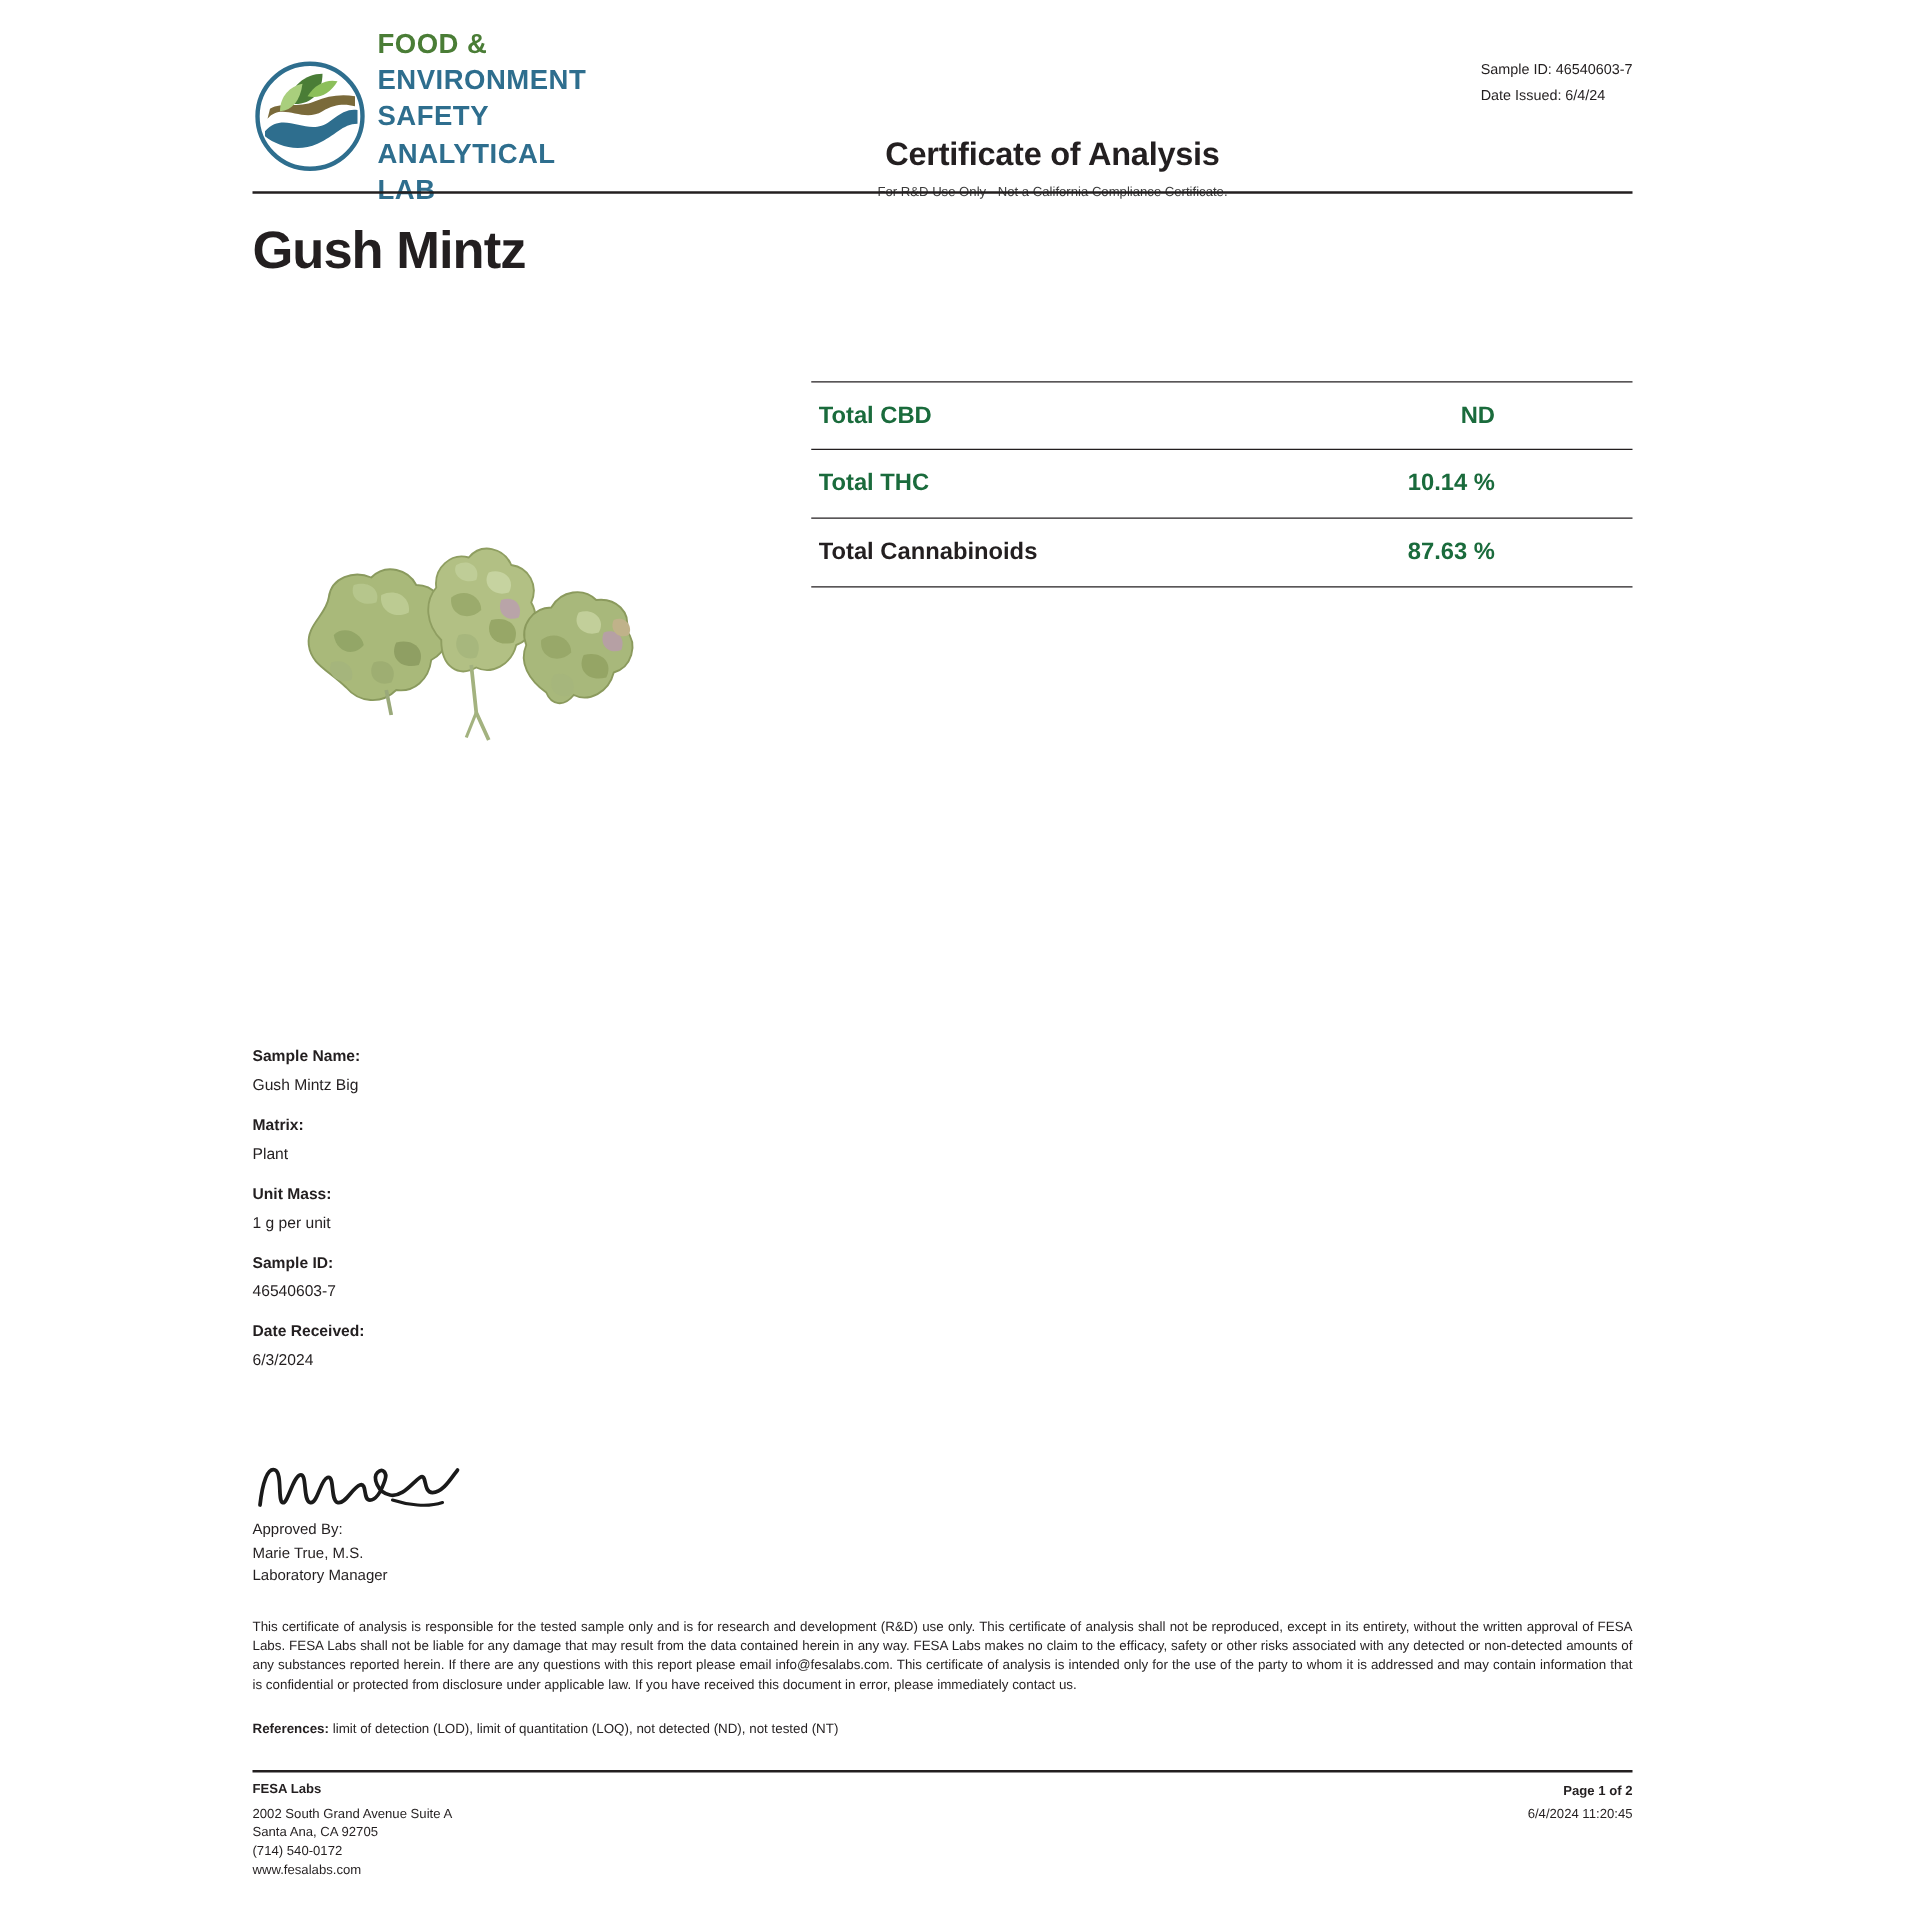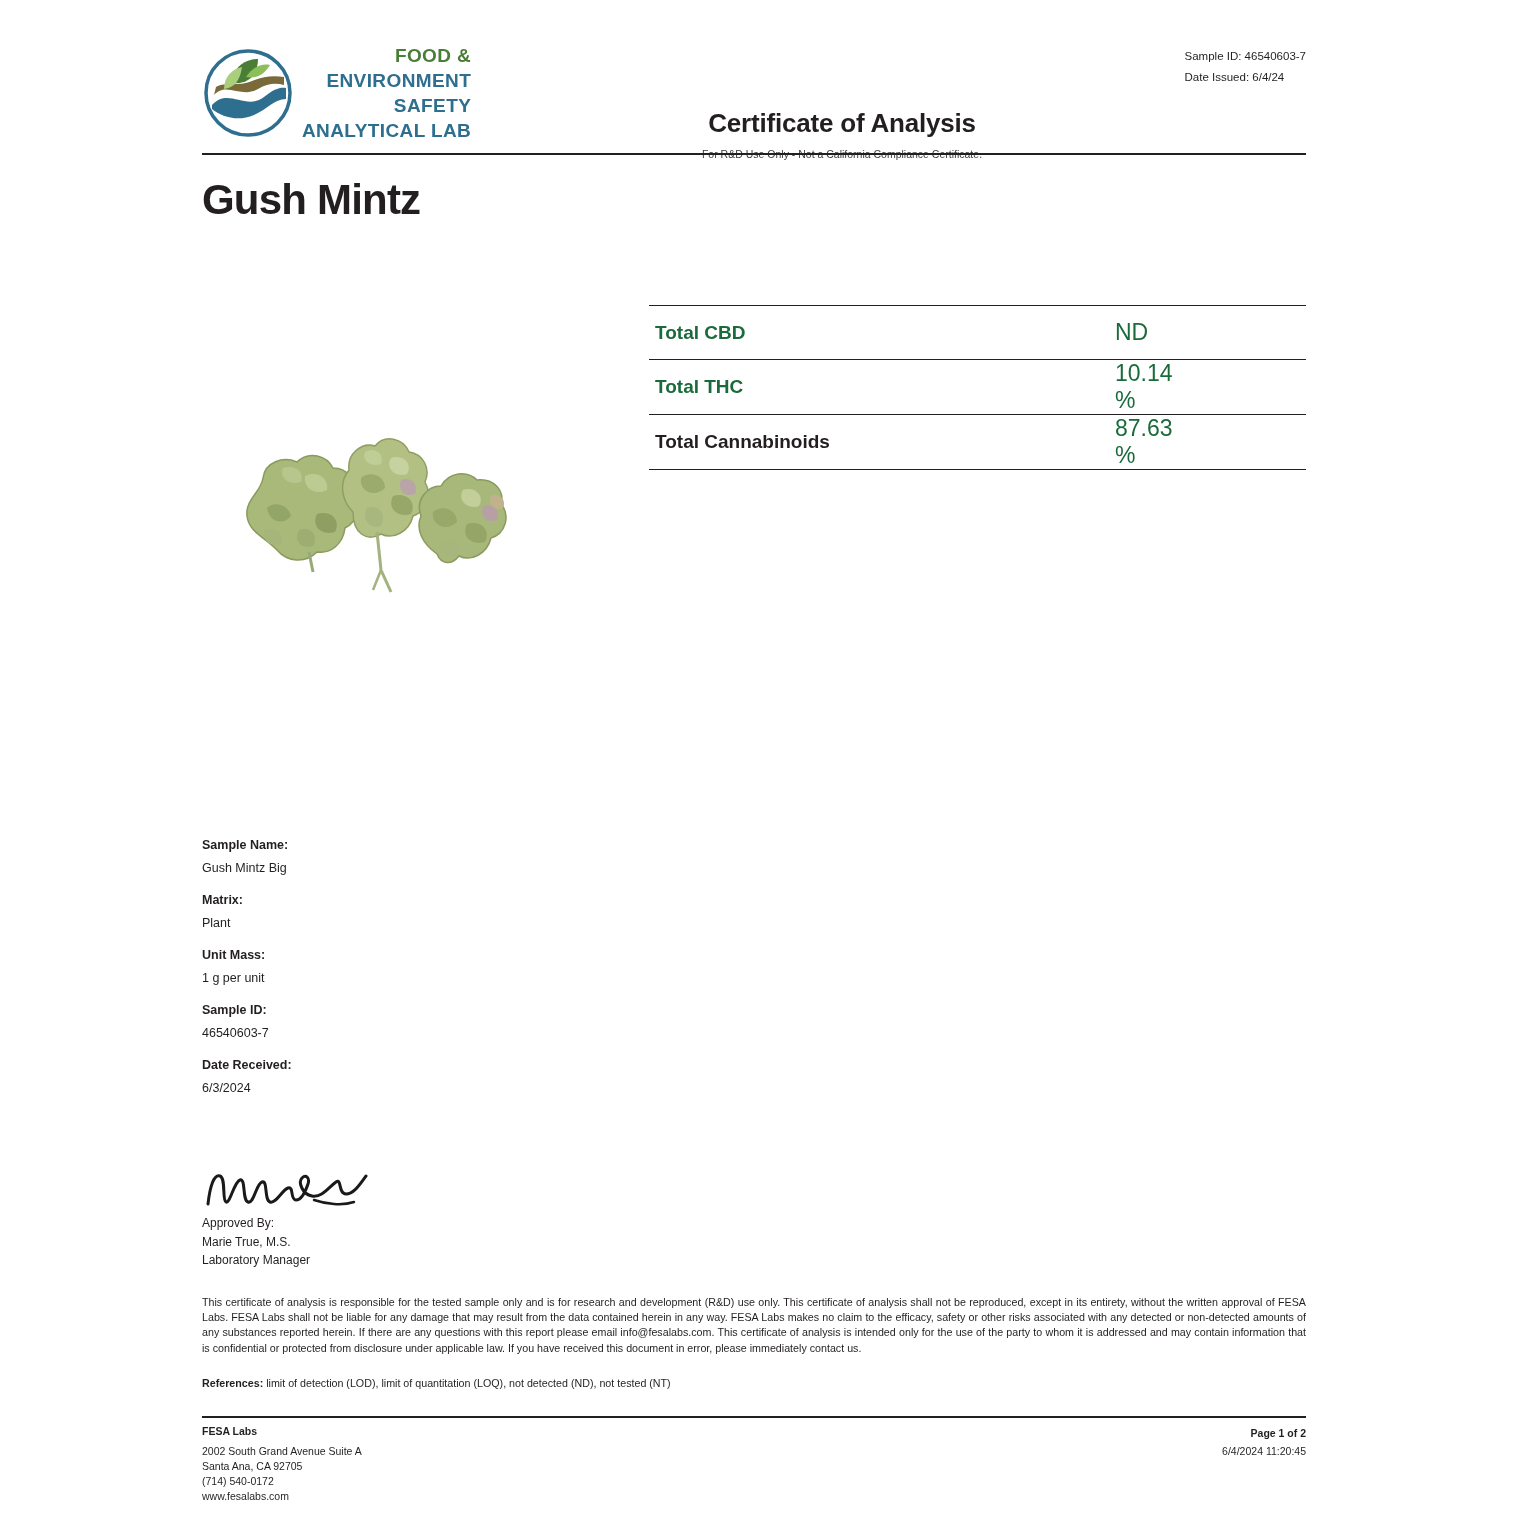"FOOD &" .logo-text { font-size: 19px -> 22px; text-align: right -> none }
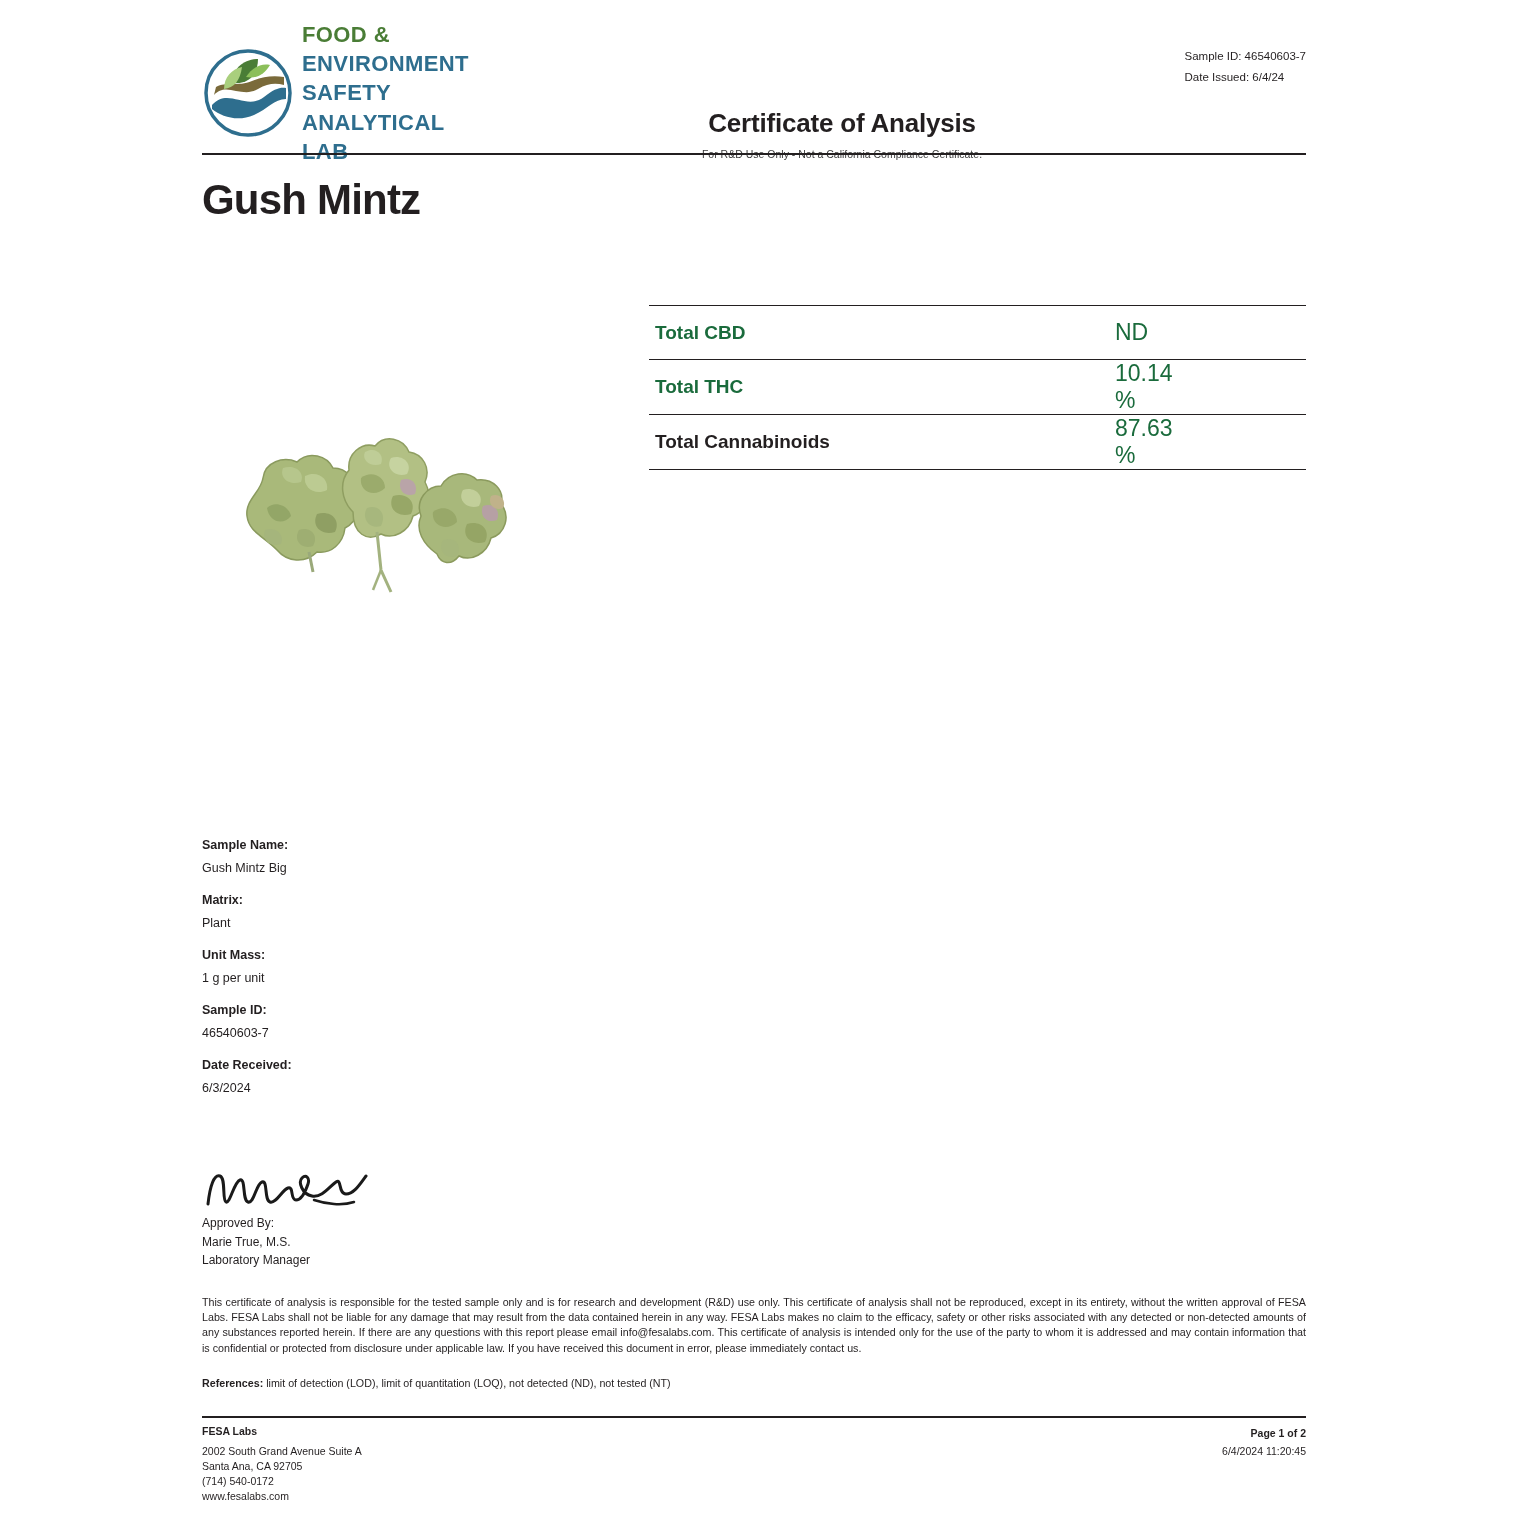"ND" .summary-value { font-size: 23px -> 19px; font-weight: normal -> bold; text-align: left -> right }
